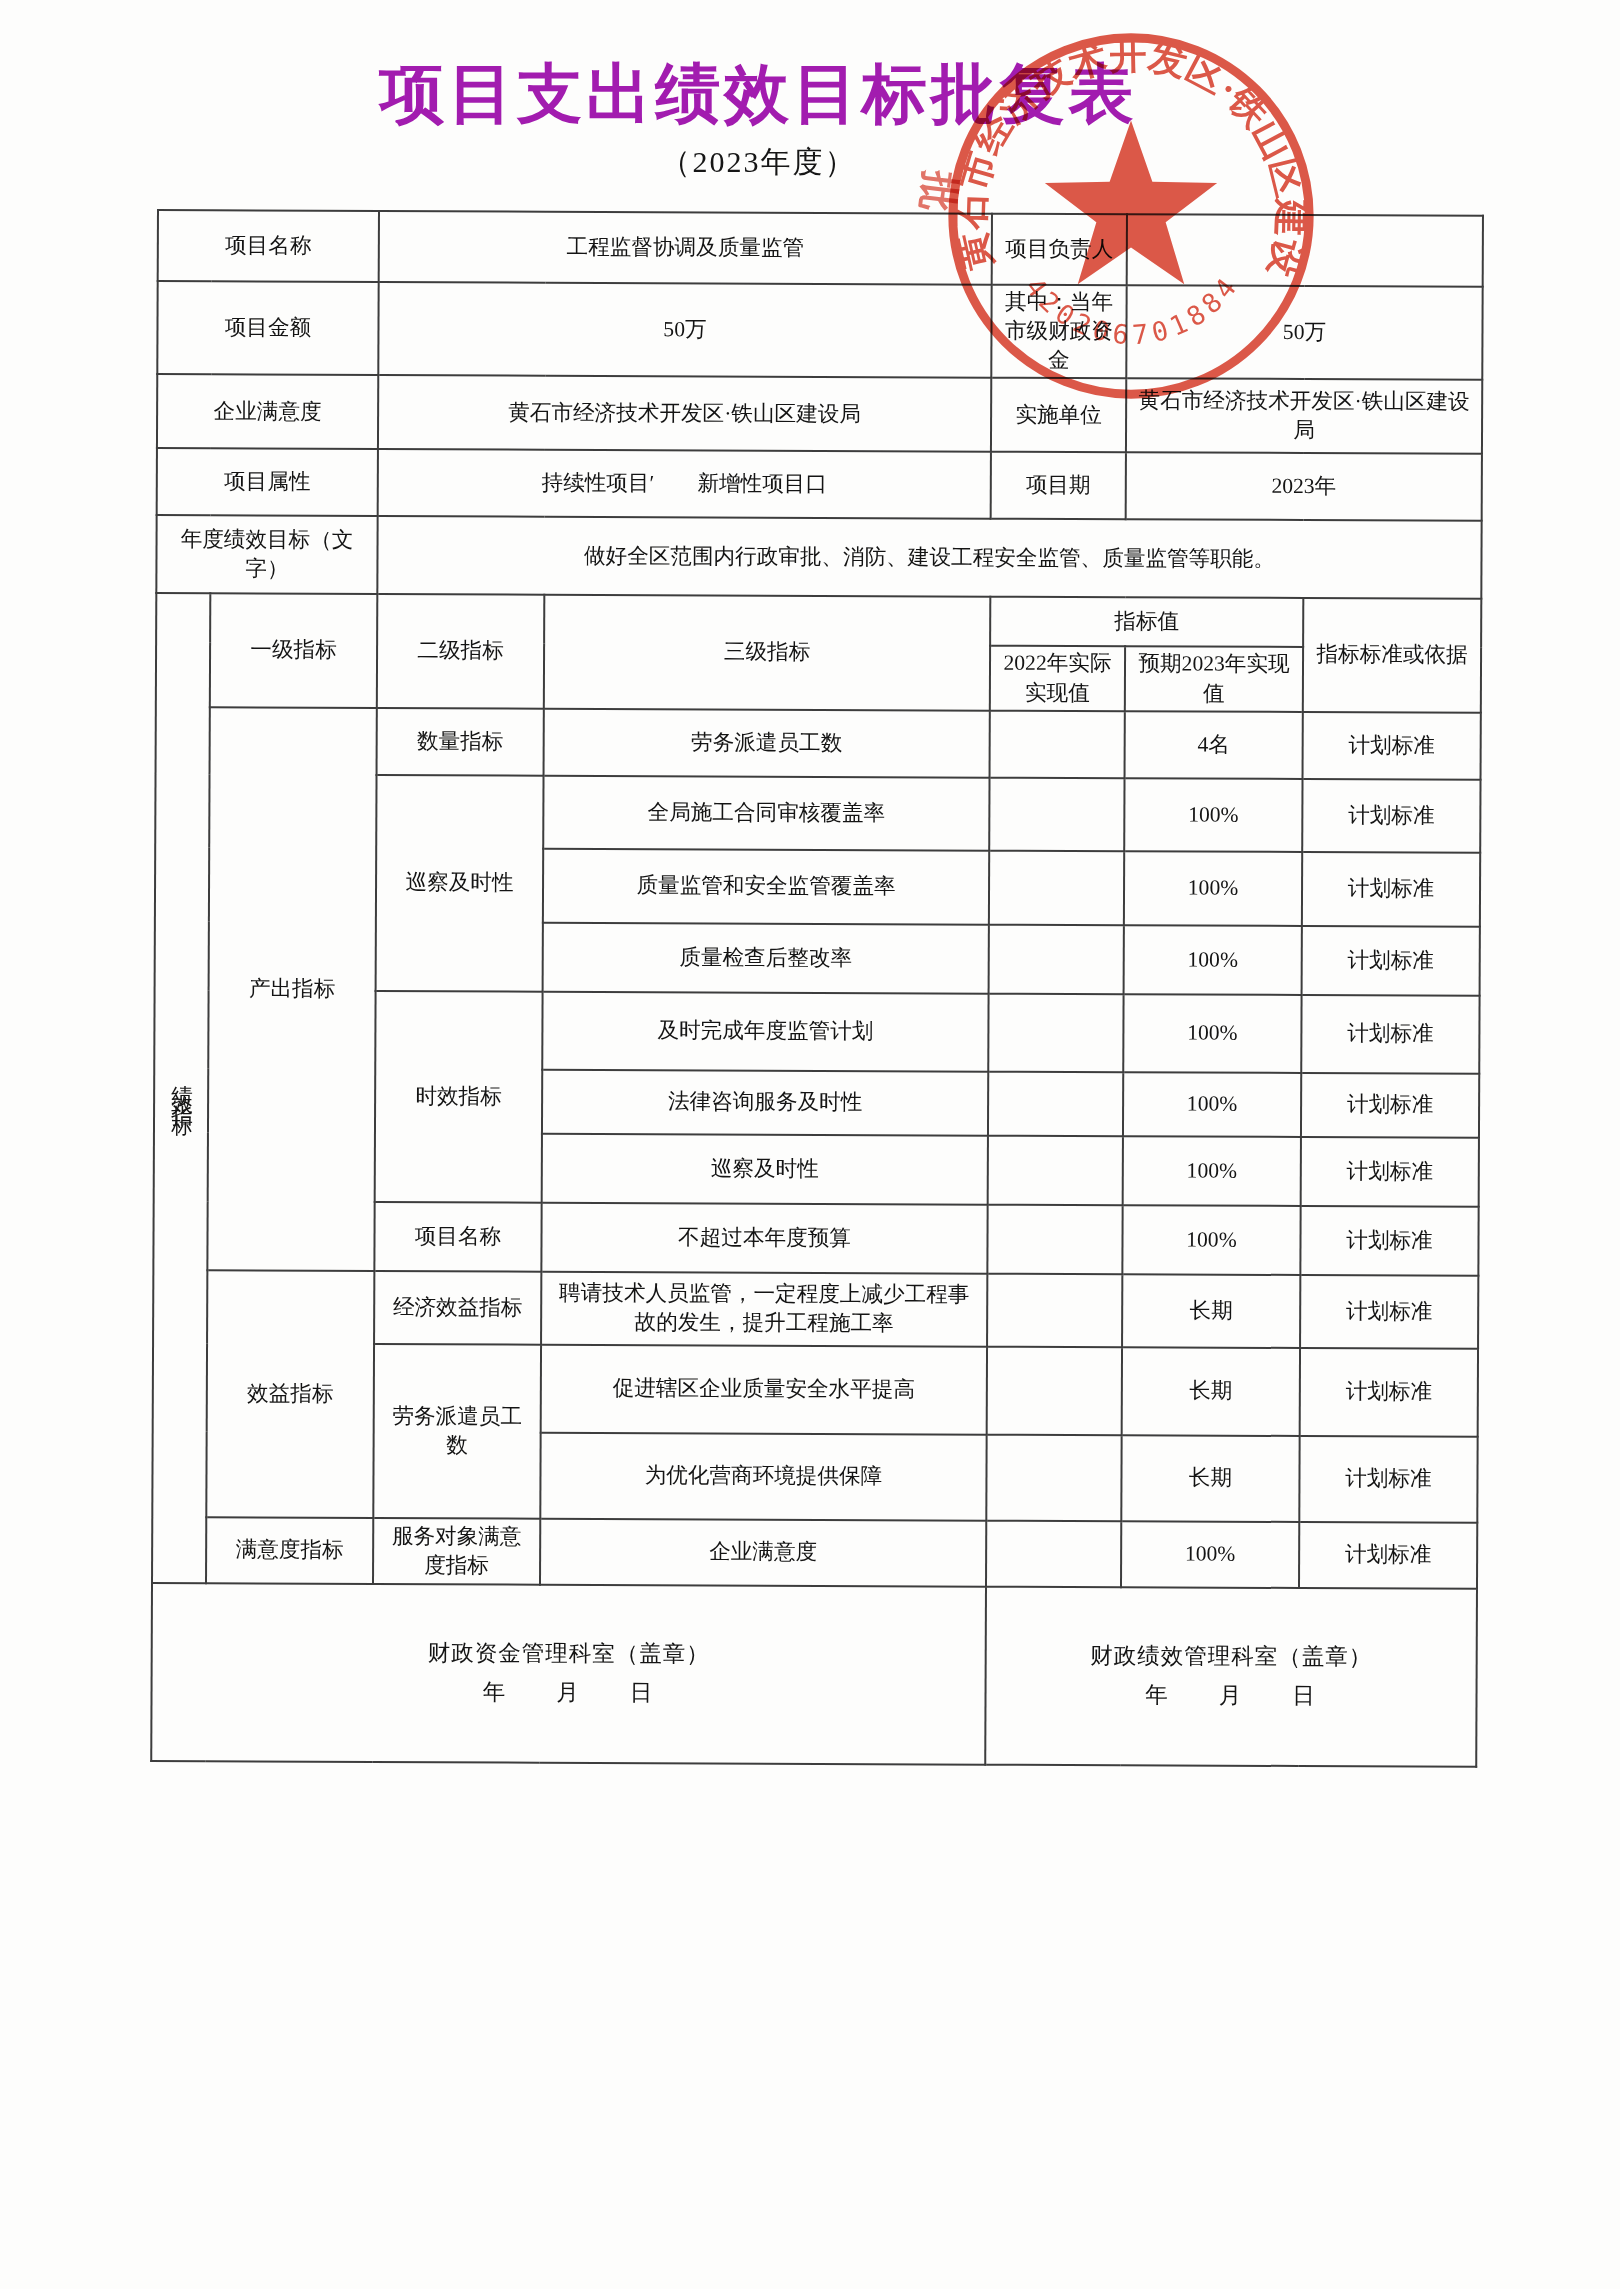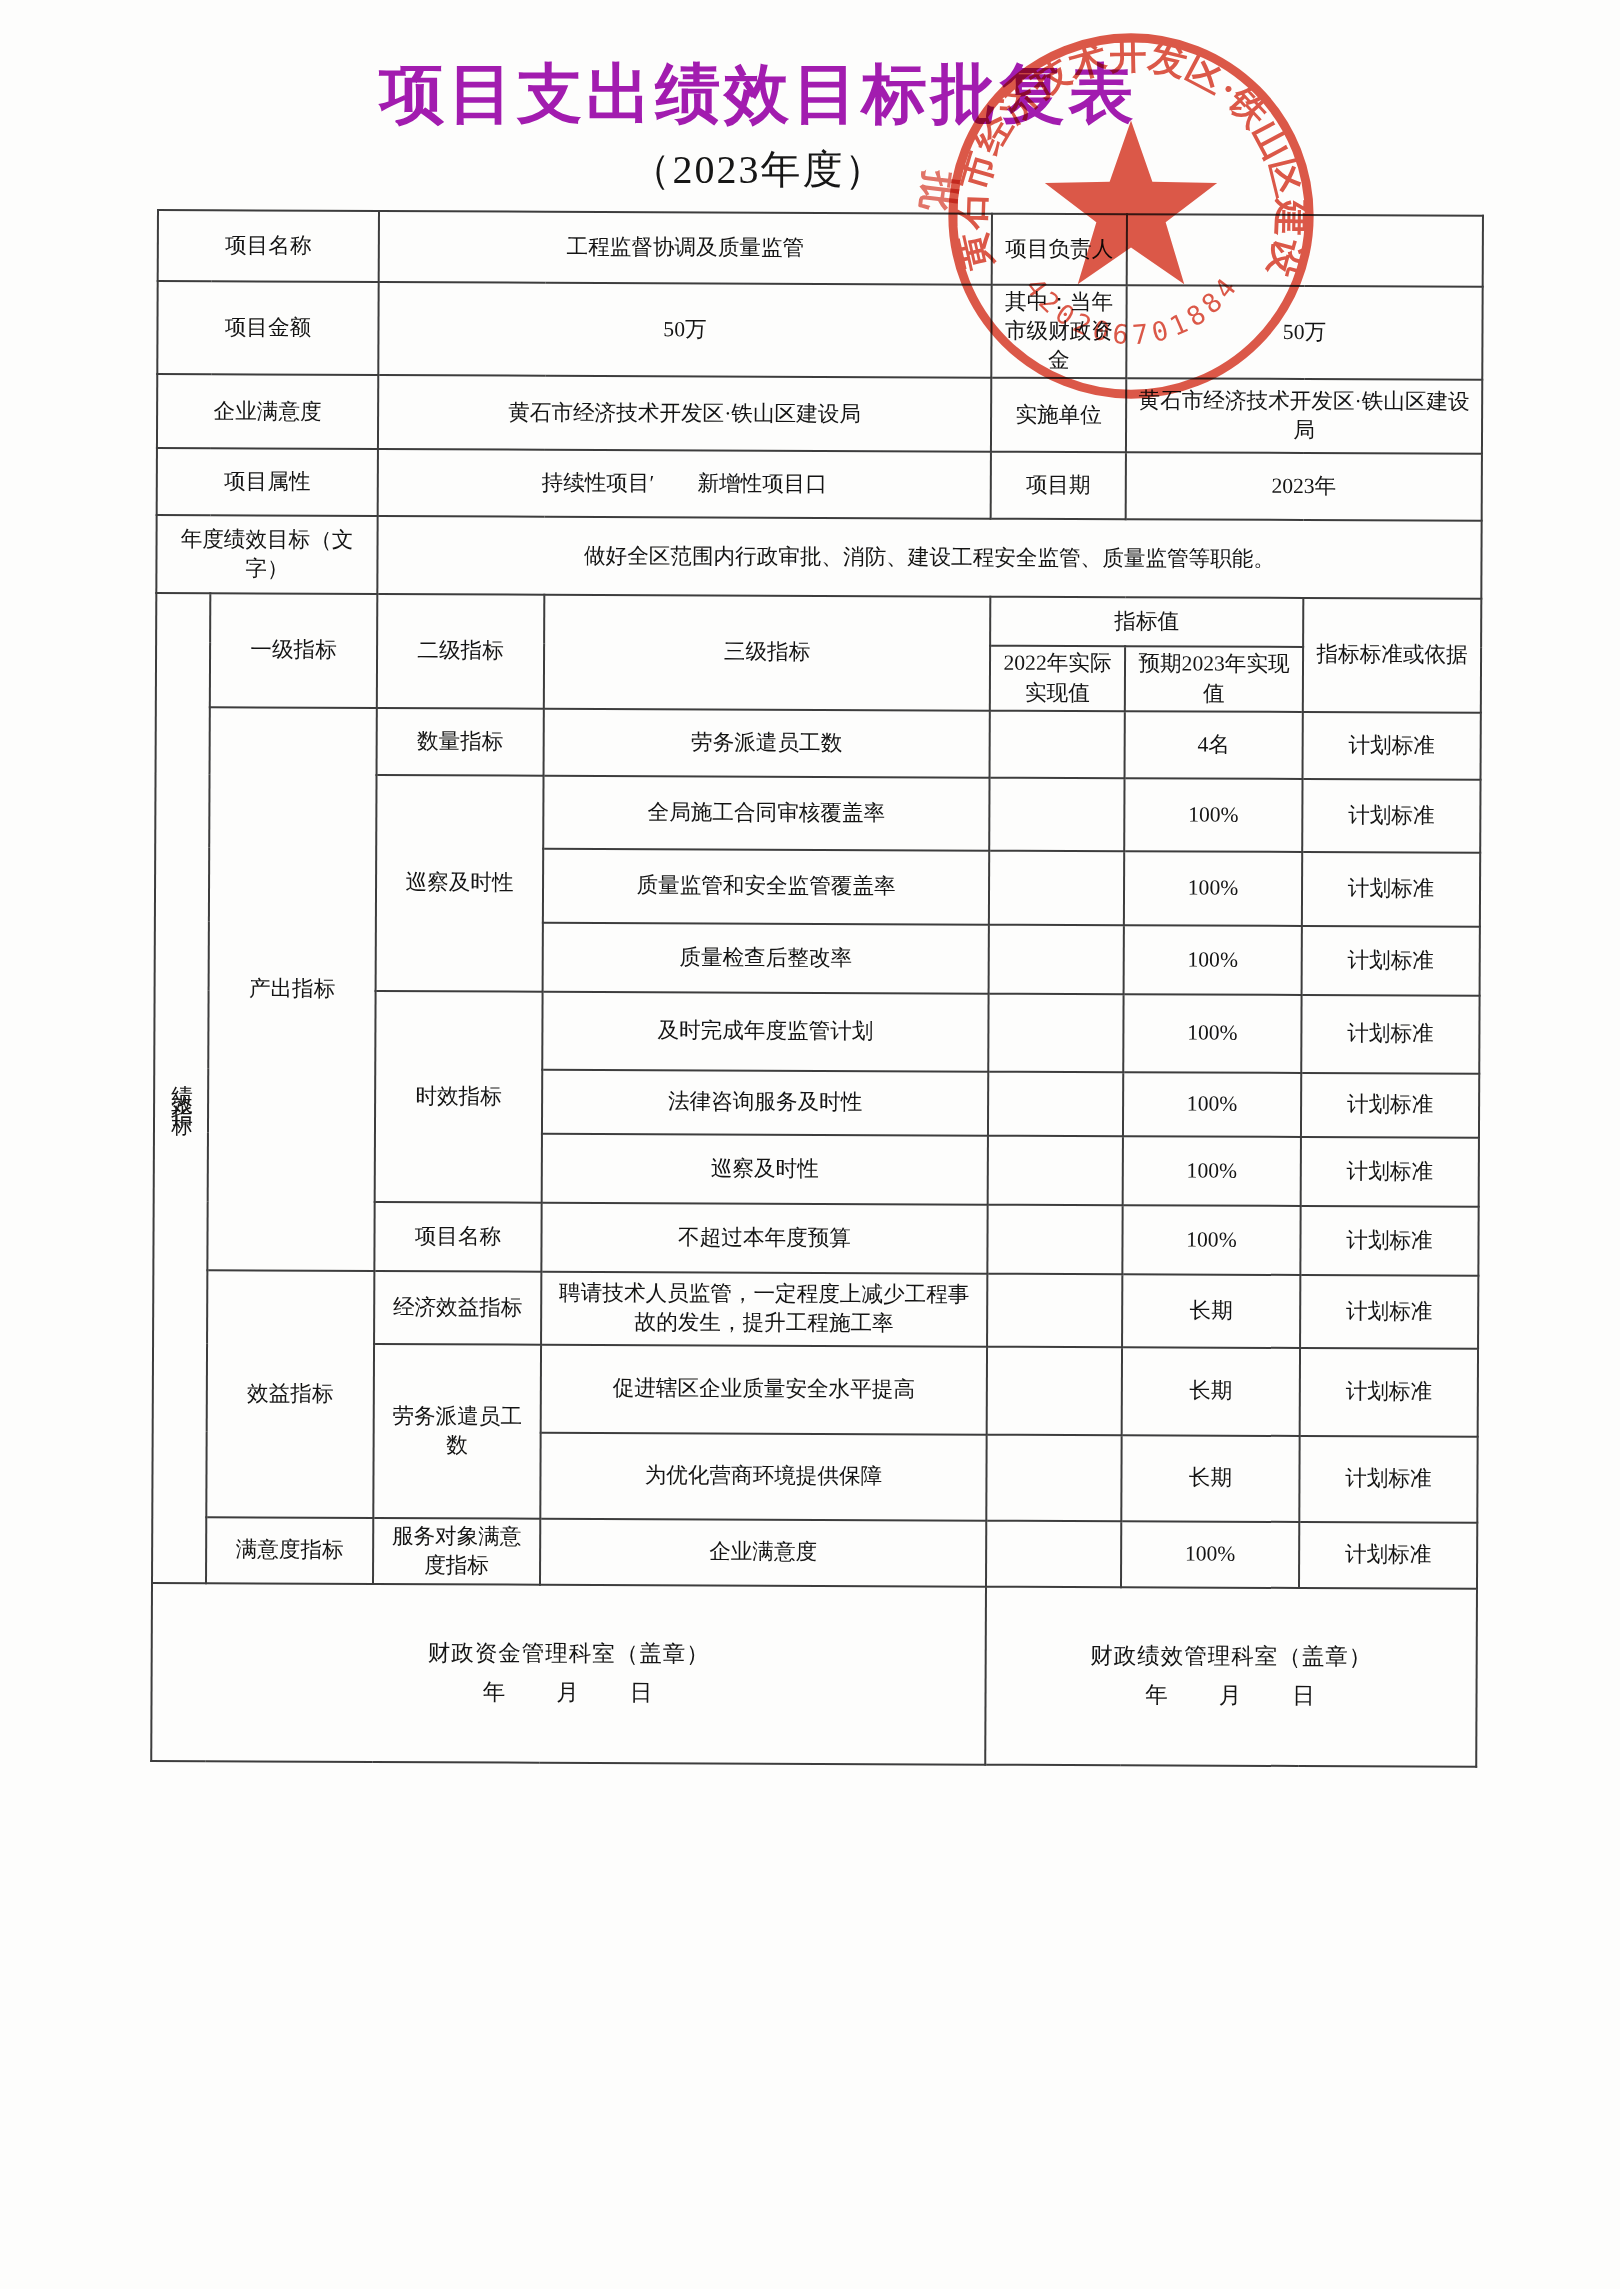"（2023年度）" .doc-subtitle { font-size: 40px -> 30px }
